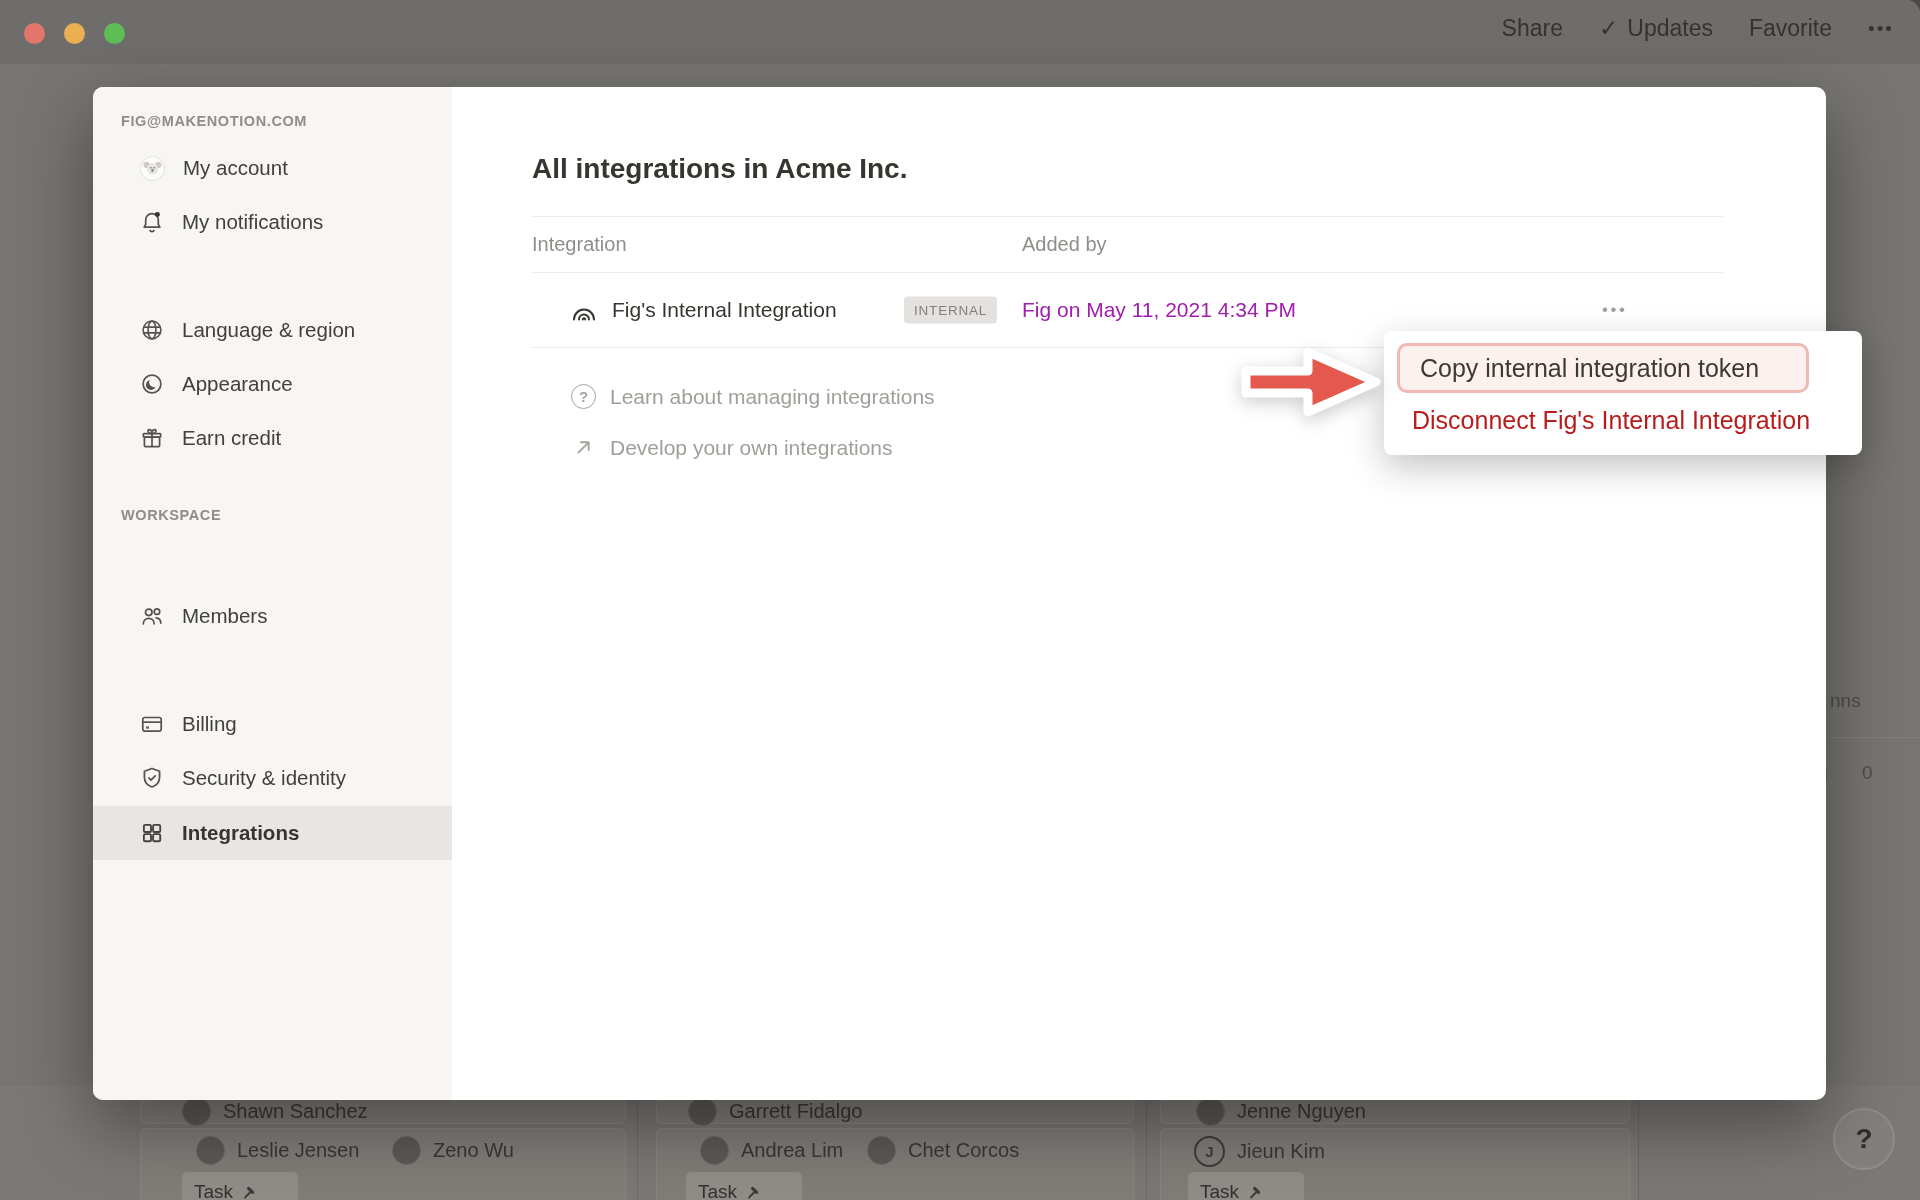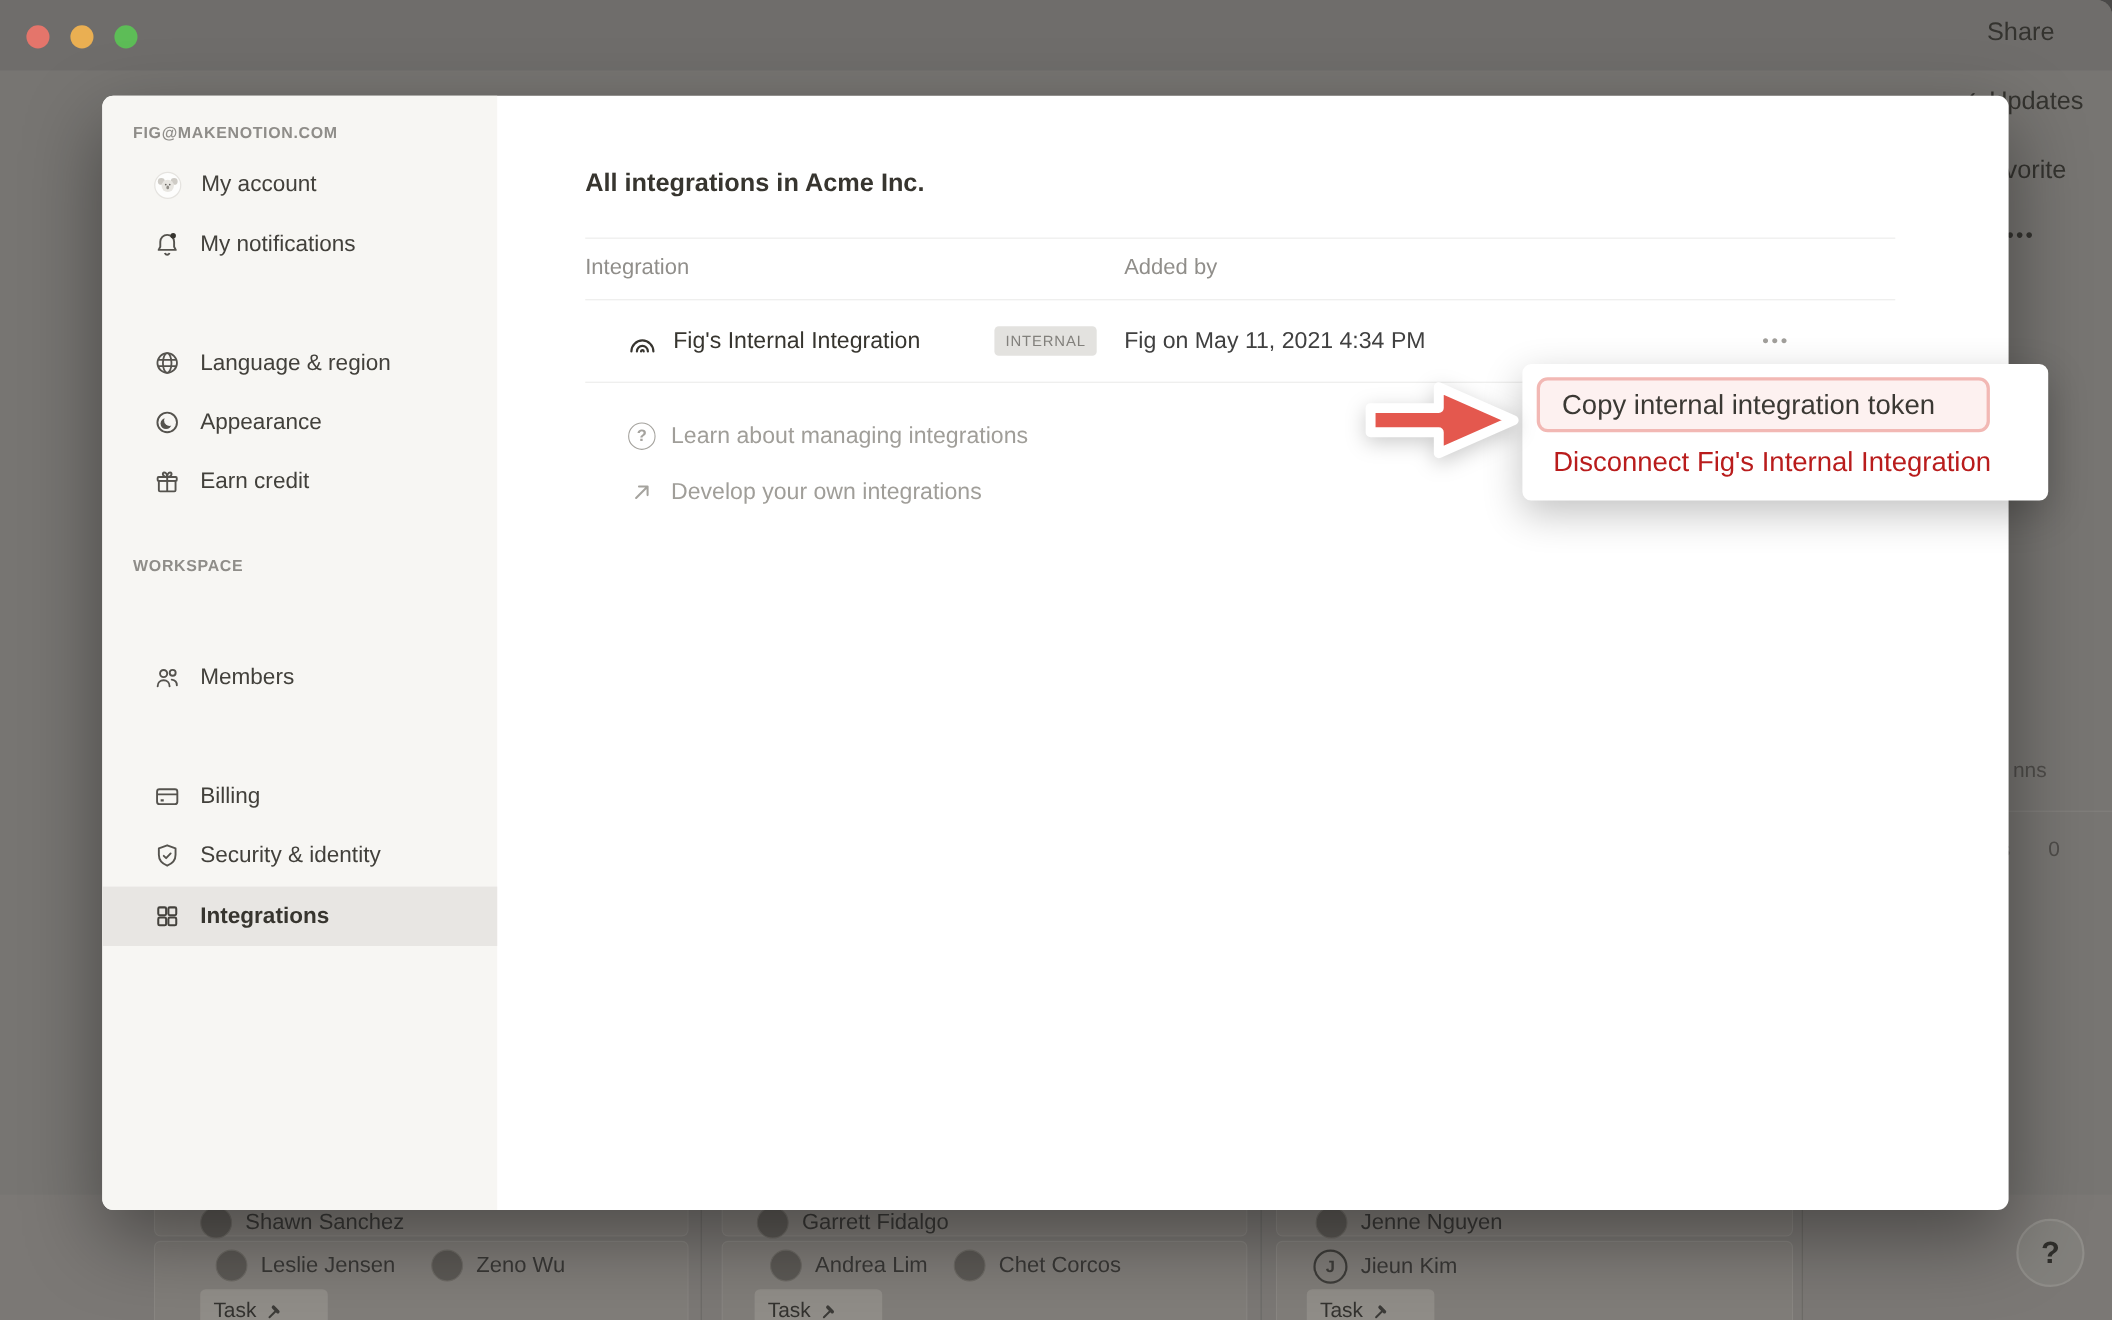"Share" .topbar-actions { flex-direction: column -> none }
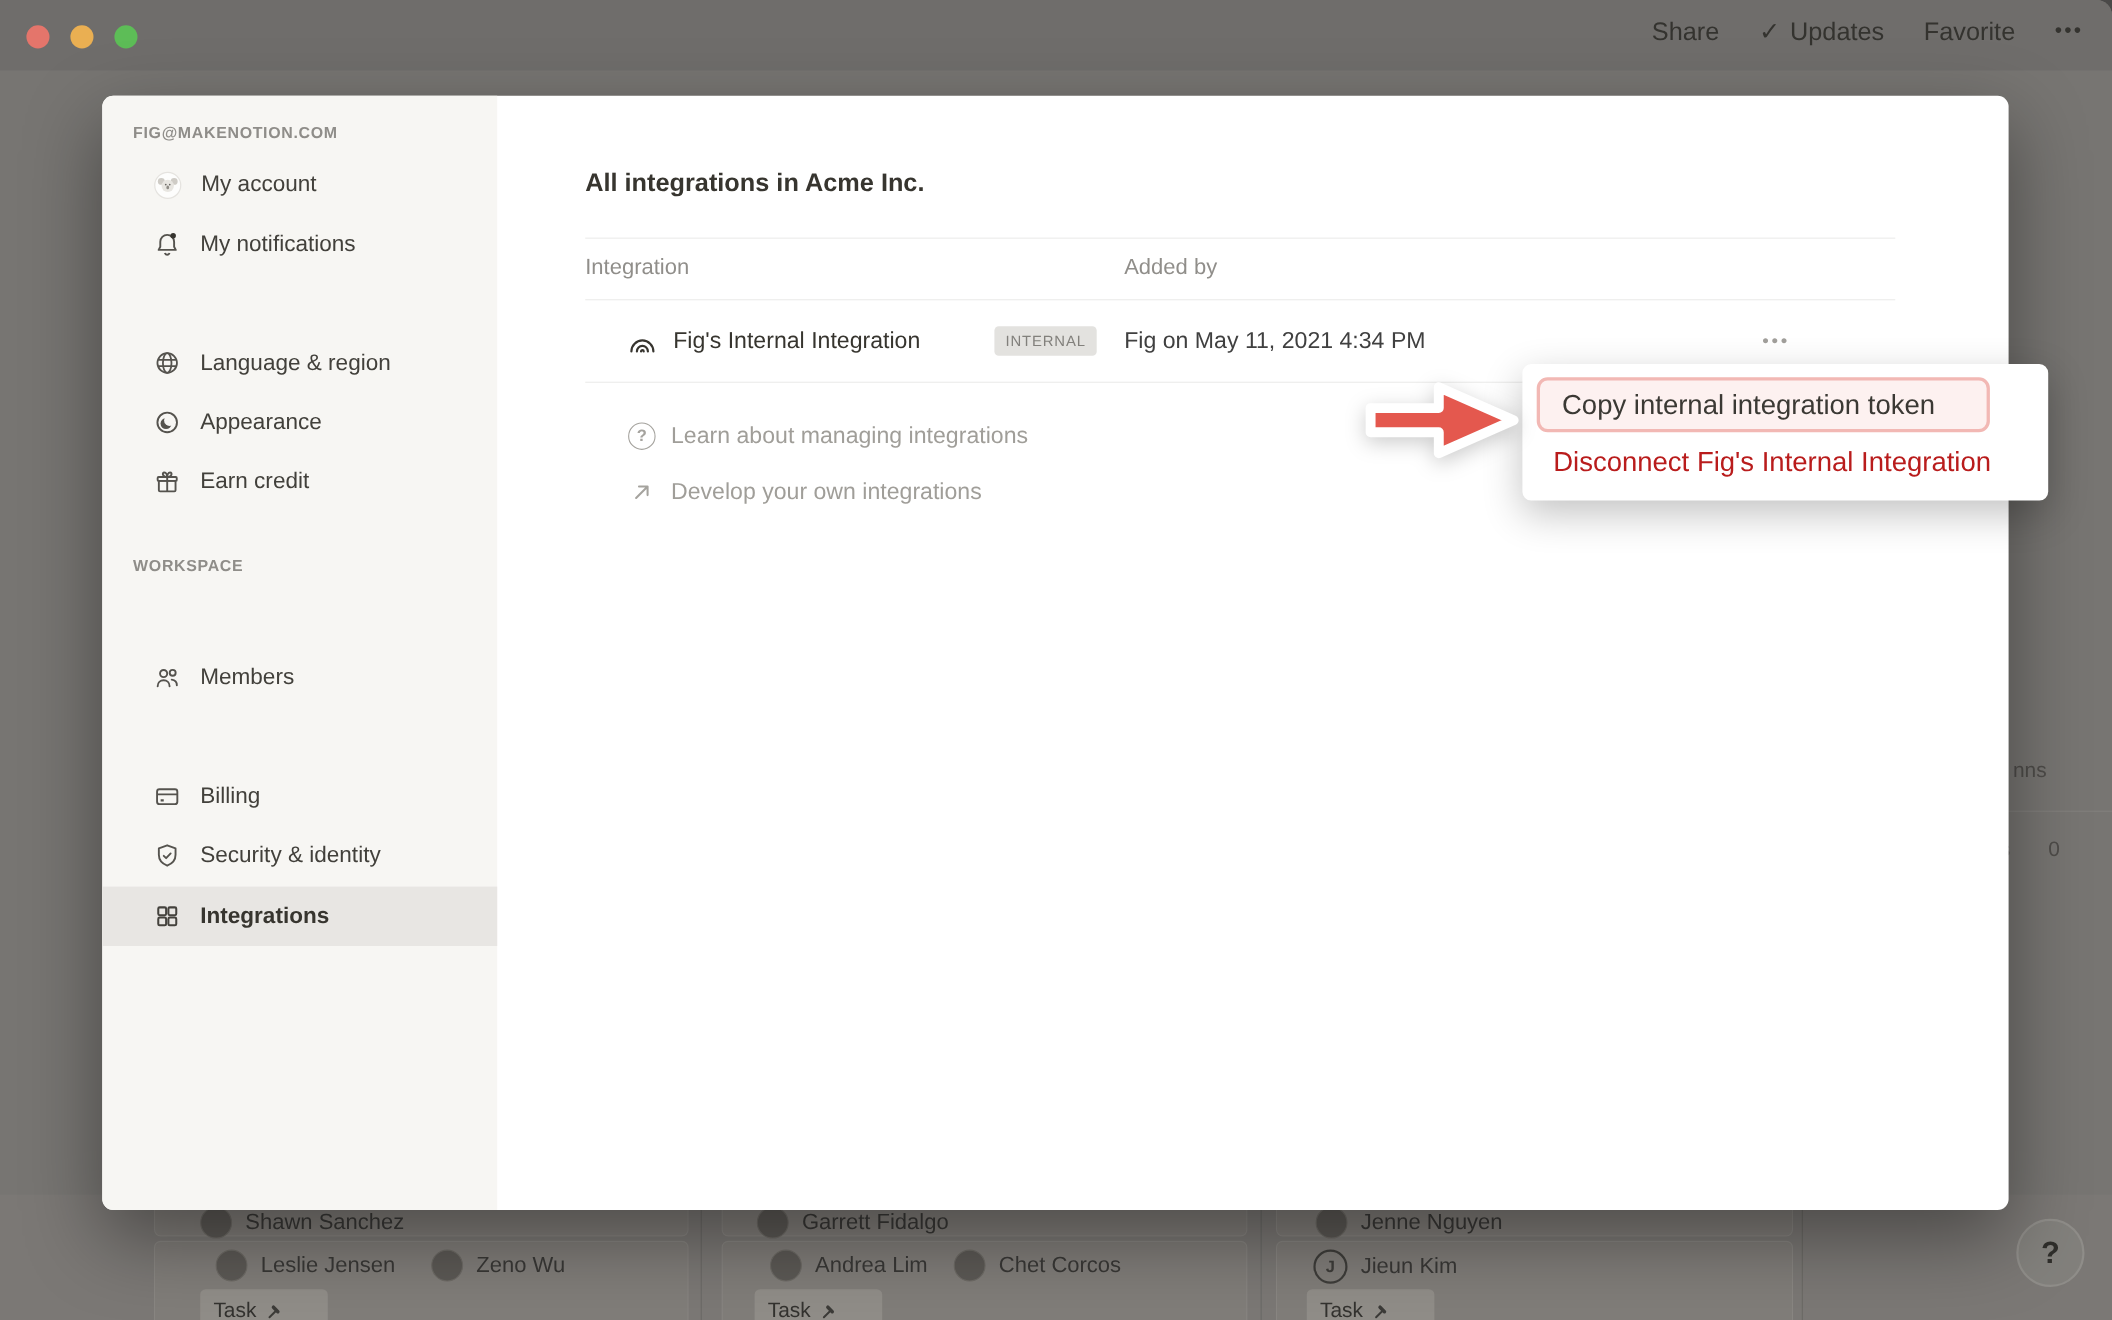"All integrations in Acme Inc." .page-title { font-size: 23px -> 28px }
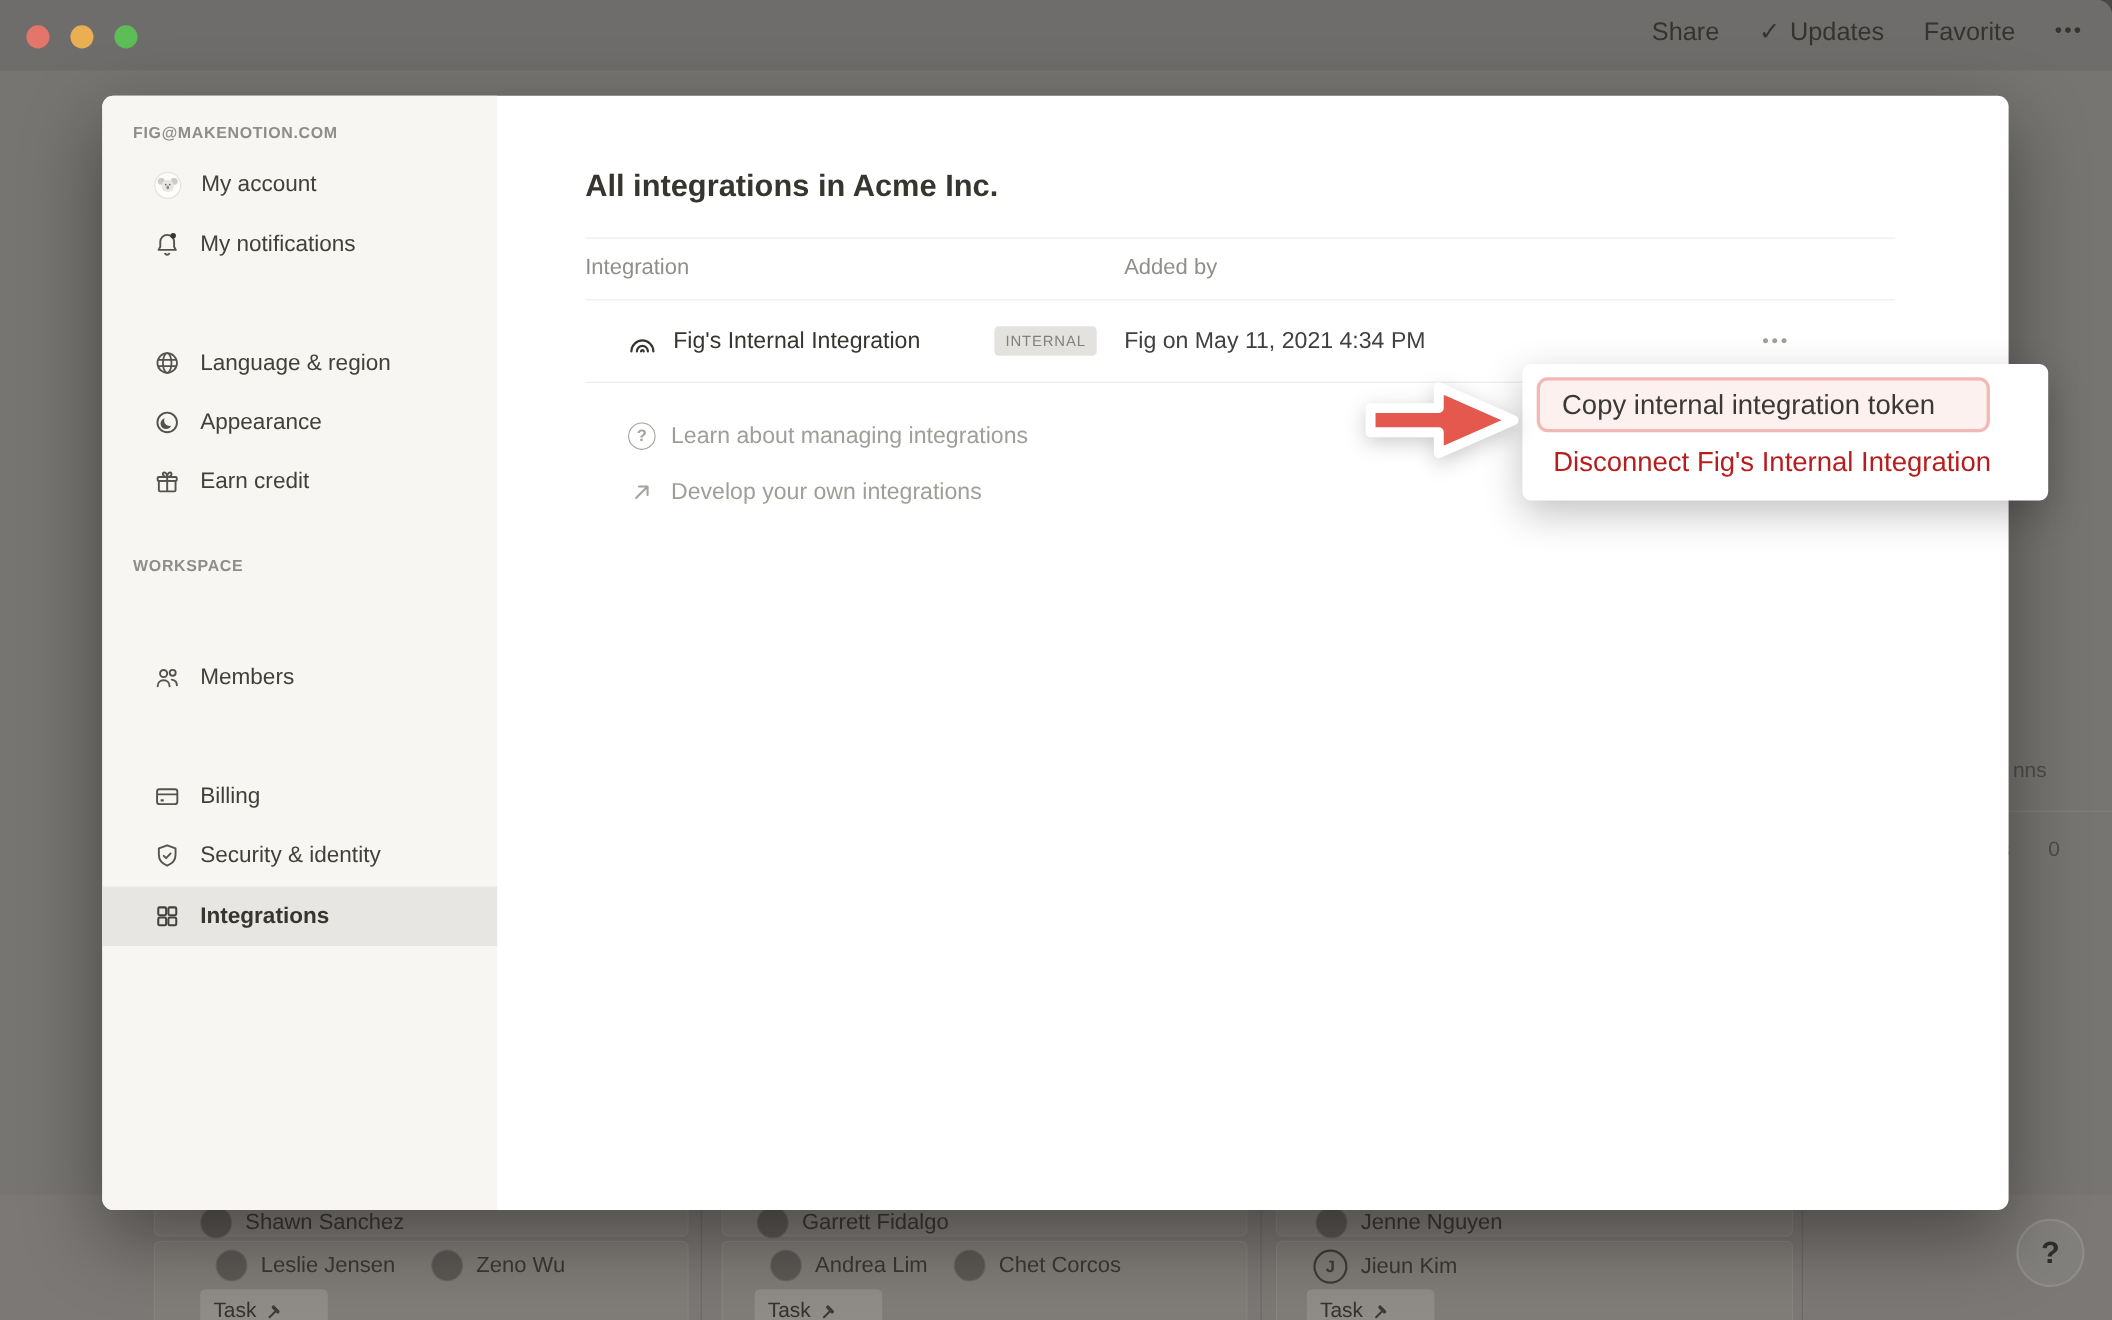"Fig on May 11, 2021" .added-by { color: #404040 -> #a21caf }
